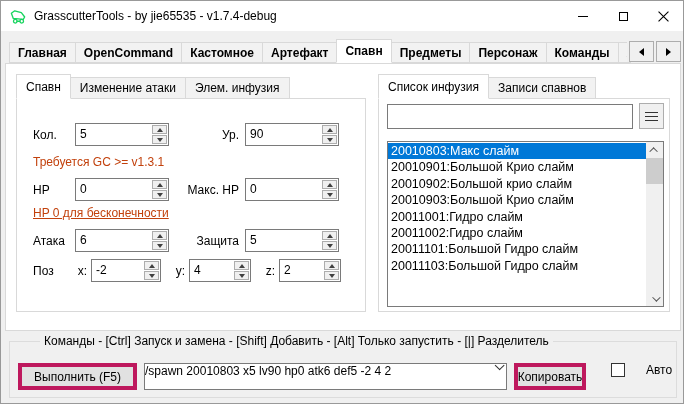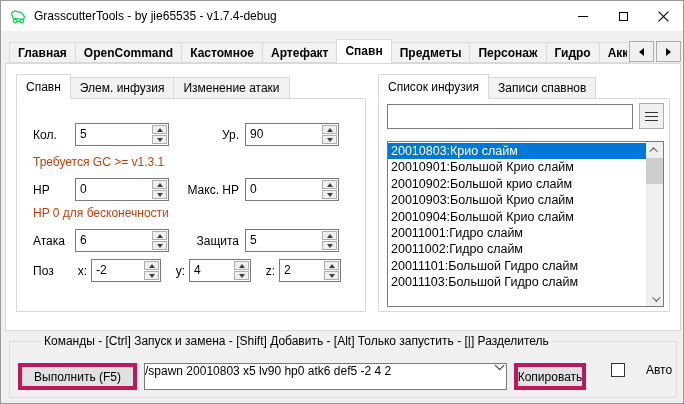"Гидро" div.tab { text: Гидро -> Команды }
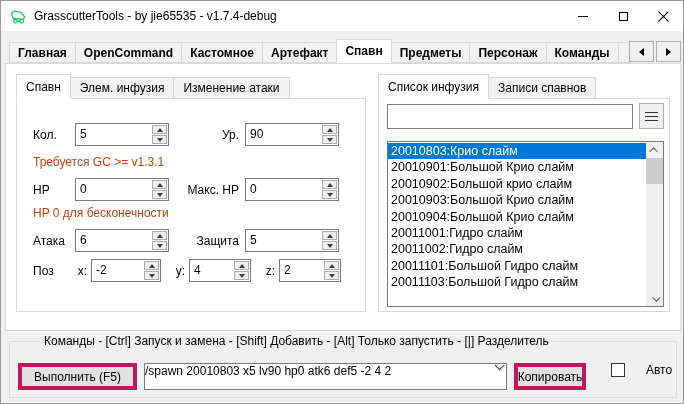"Элем. инфузия" div.subtab { order: before "Изменение атаки" -> after "Изменение атаки" }
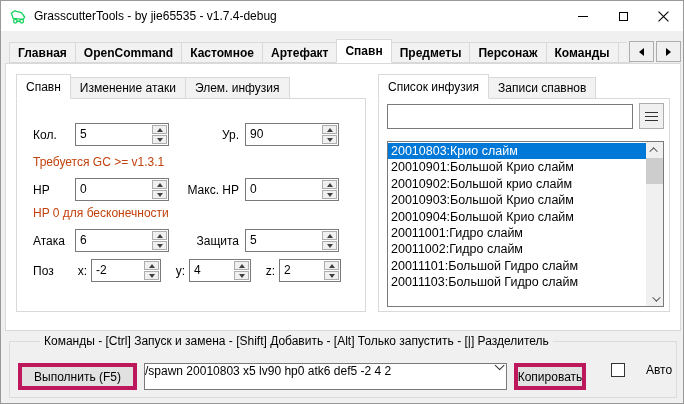"20010803:Крио слайм" div.list-item { text: 20010803:Крио -> 20010803:Макс }
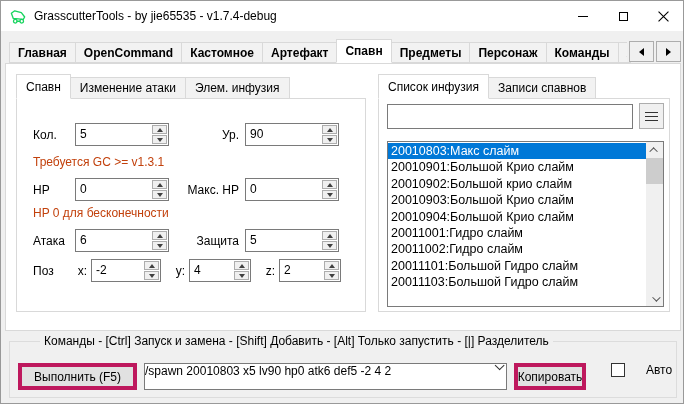"HP 0 для бесконечности" div.note { text-decoration: none -> underline }
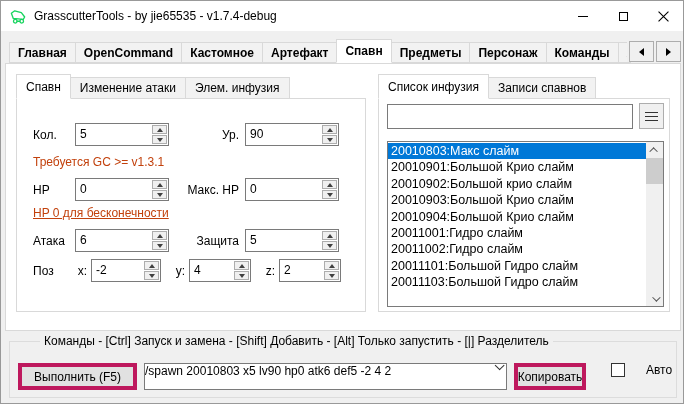"20010904:Большой Крио слайм" div.list-item { html: <div>20010904:Большой Крио слайм</div> -> none }
